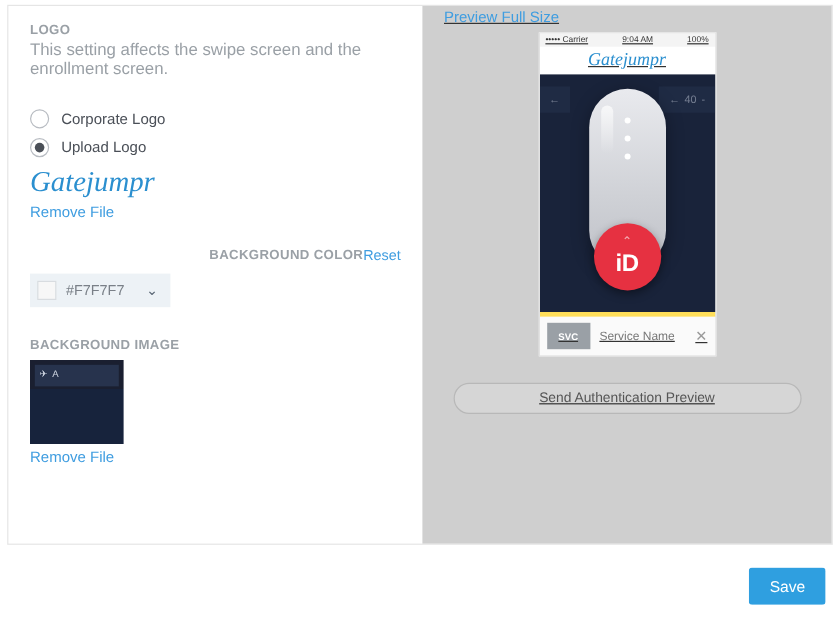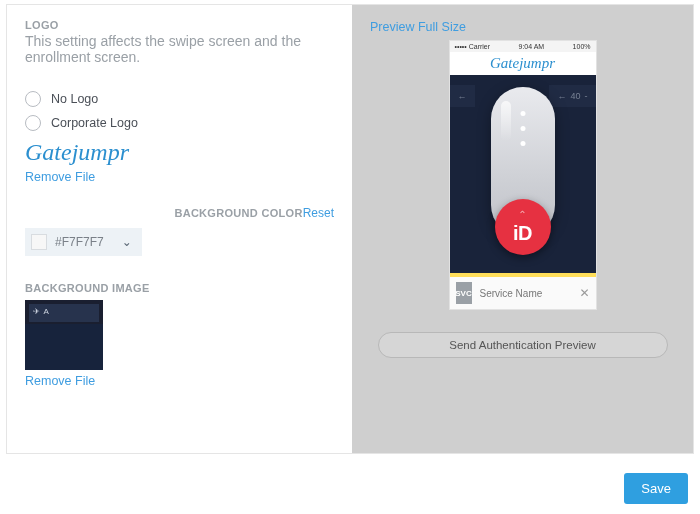"Preview Full Size" .right { padding: 14px 18px -> 1px 18px; text-decoration: none -> underline }
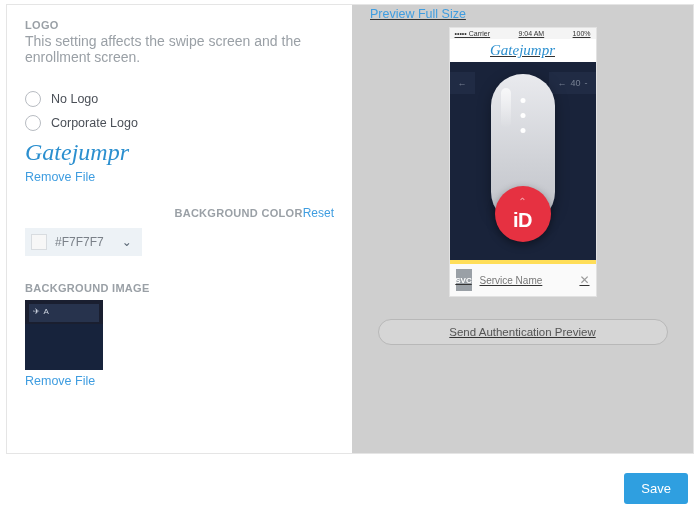"No Logo" div.radio-row { html: <div> <span> <span></span> </span> <span>No Logo</span> </div> -> none }
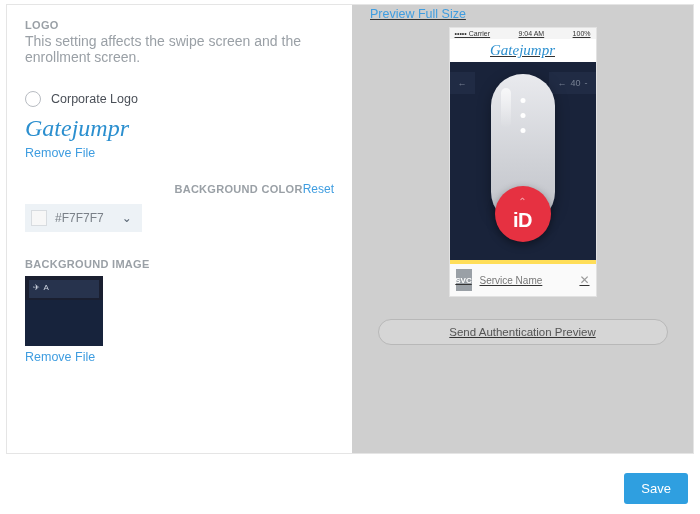"Upload Logo" div.radio-row { html: none -> <div> <span> <span></span> </span> <span>Upload Logo</span> </div> }
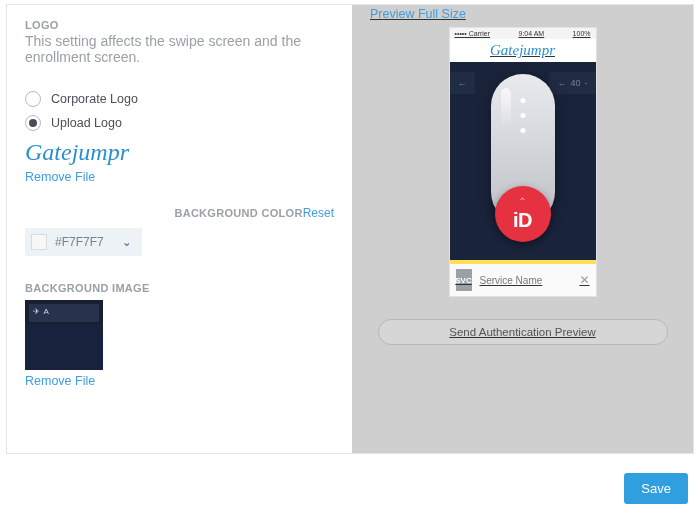"SVC" .svc-box { width: 16px -> 36px }
